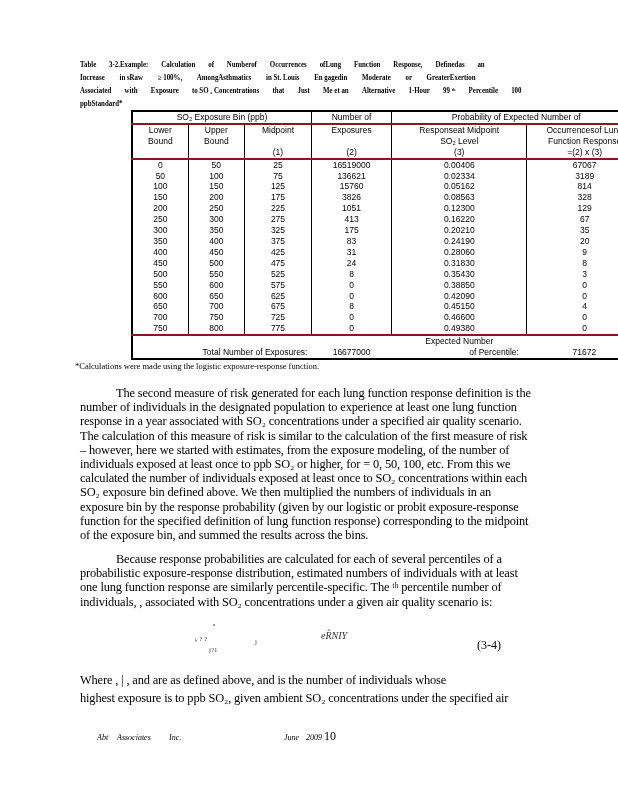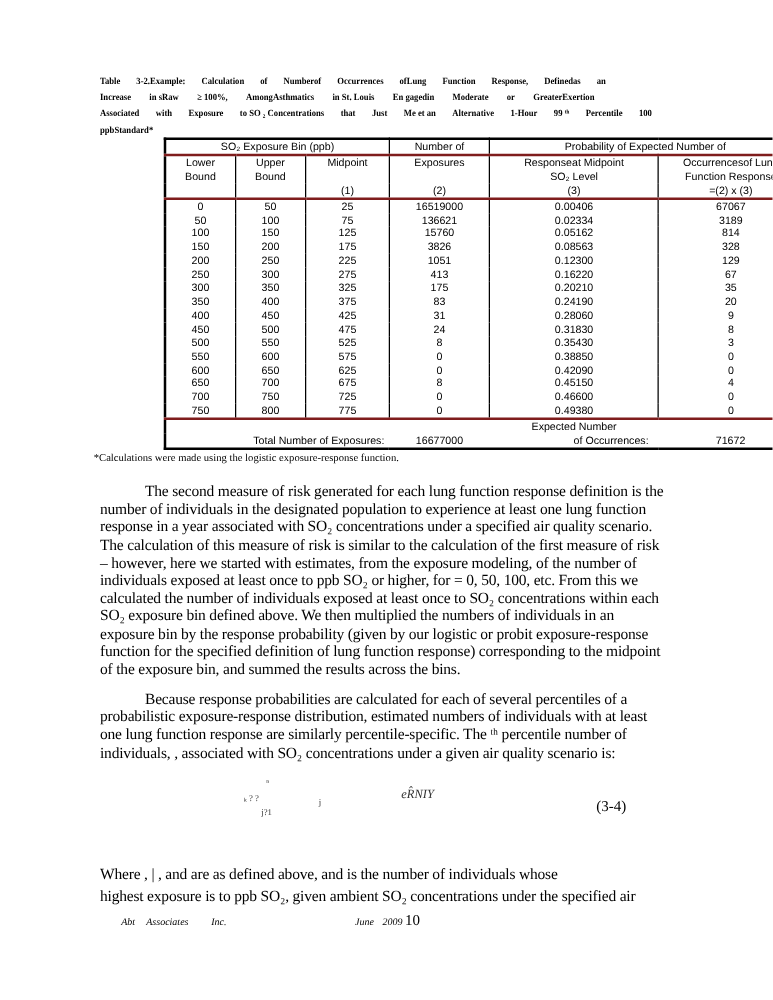"of Occurrences:" td { text: Occurrences -> Percentile }
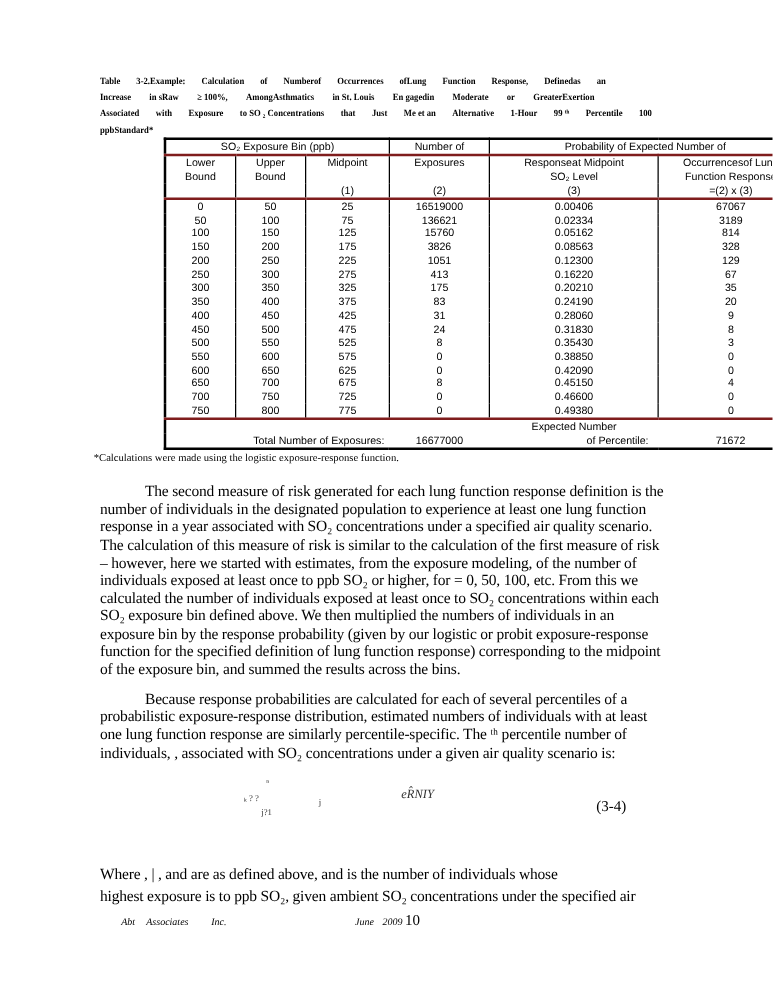"Where , | , and" div.para { top: 692px -> 673px }
